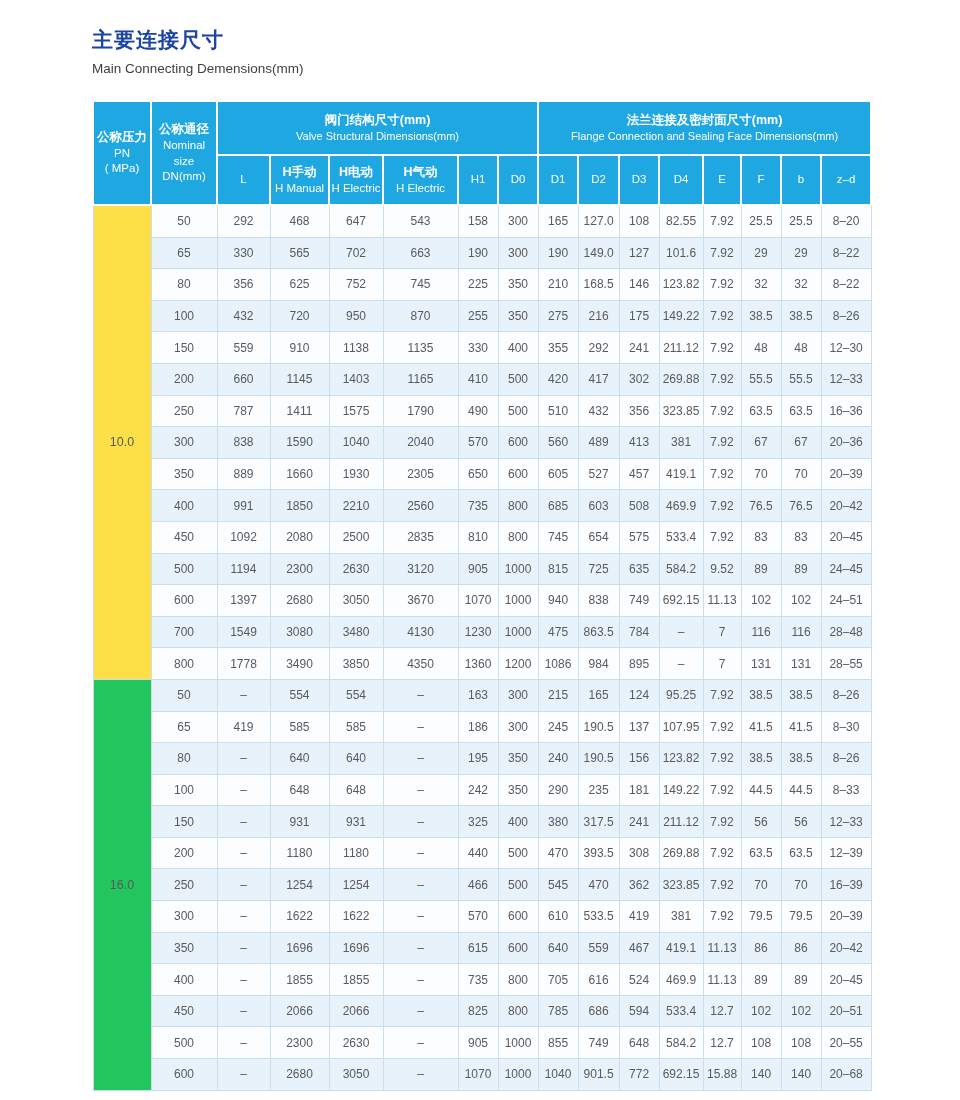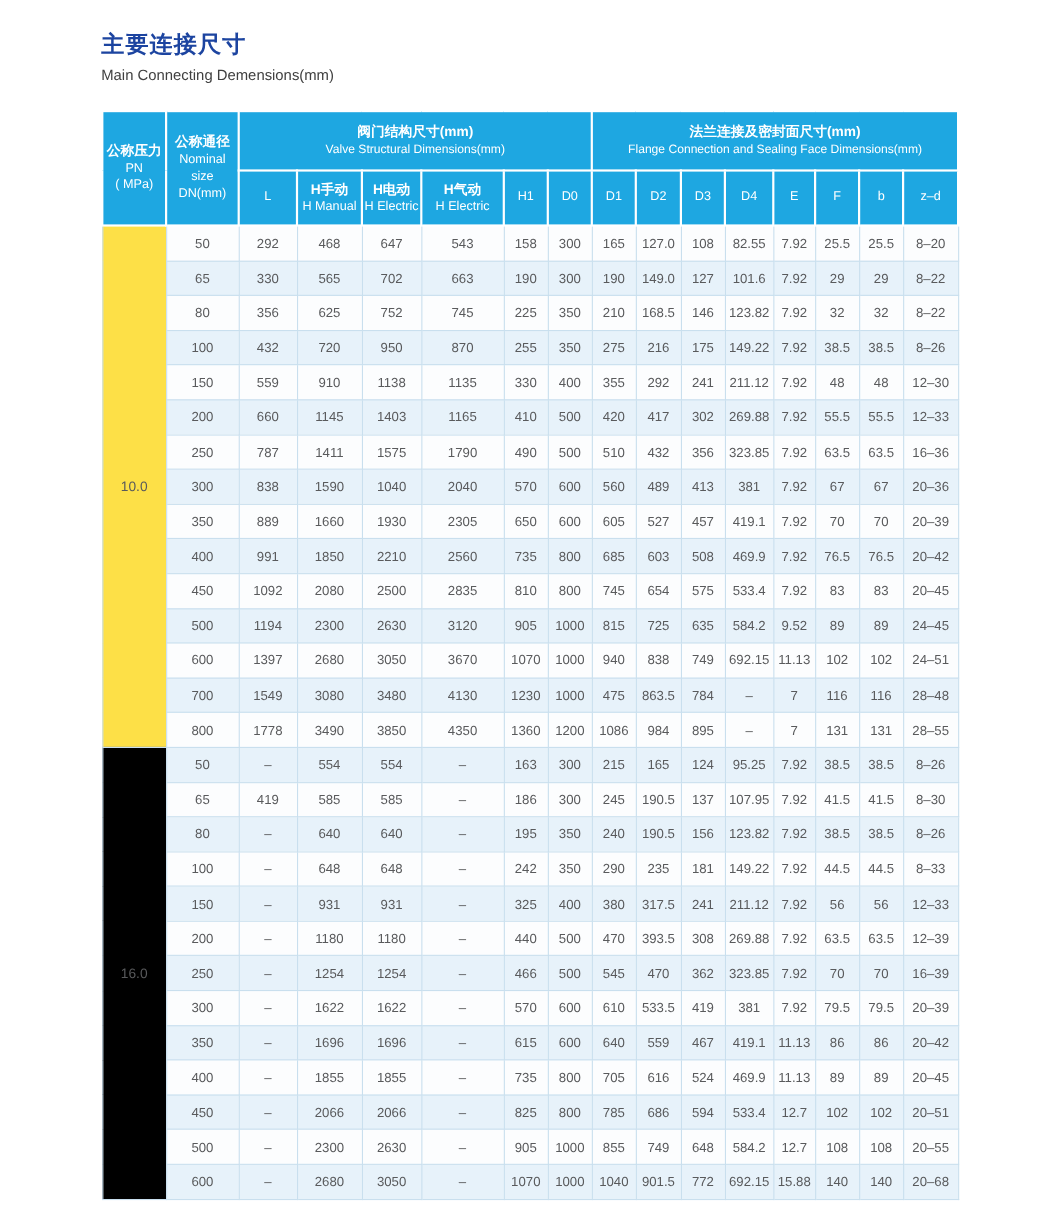"16.0" td.pn-cell { background: #000000 -> #22c55e }
